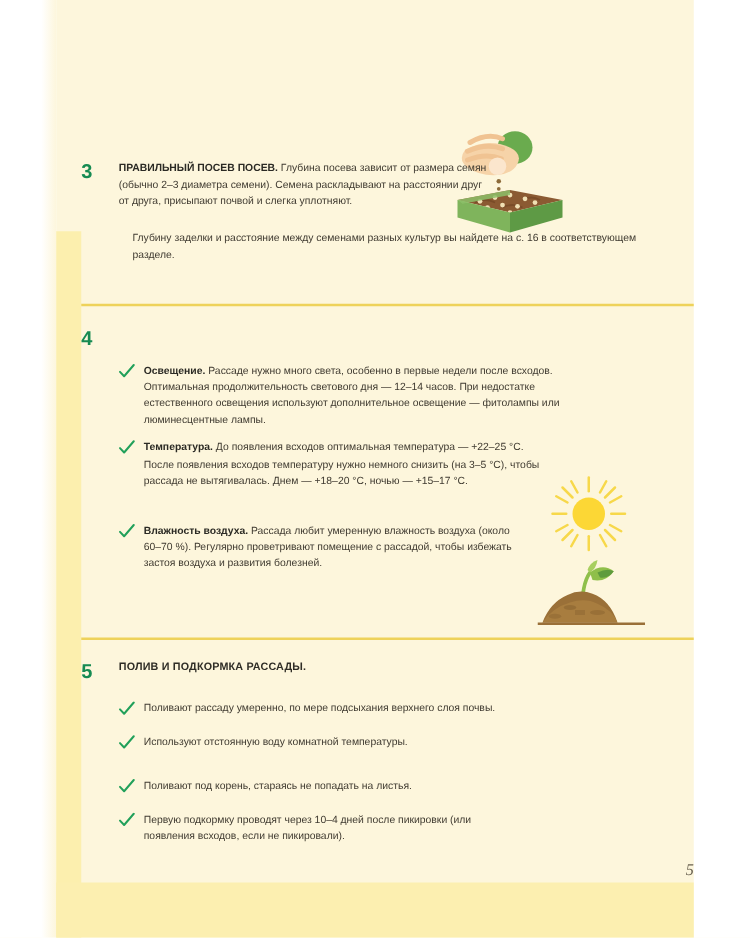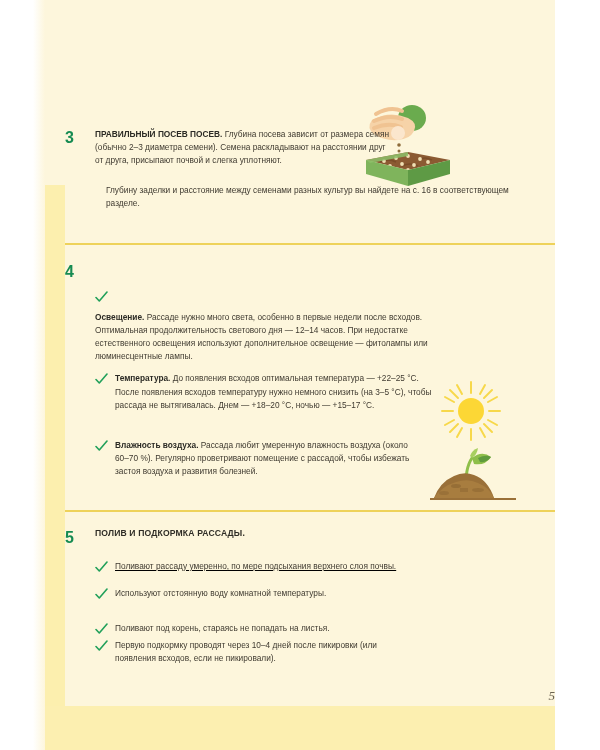"Освещение. Рассаде нужно много света," div.chk { flex-direction: column -> none }
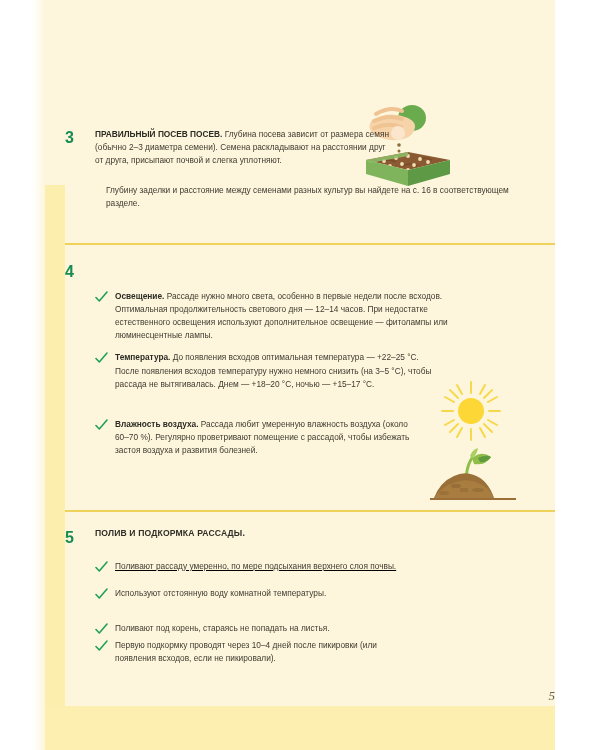"Поливают рассаду умеренно, по мере" div.chk { text-decoration: underline -> none }
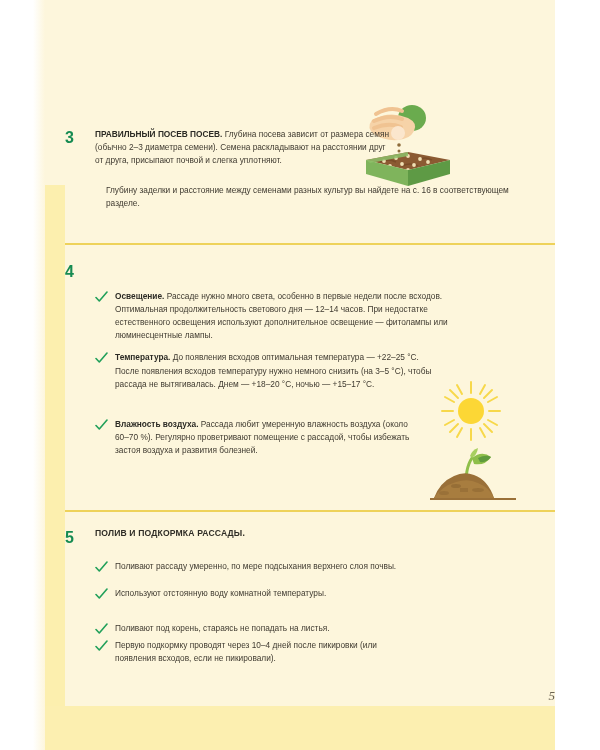"Поливают под корень, стараясь не" div.chk { margin-bottom: 4px -> 14px }
